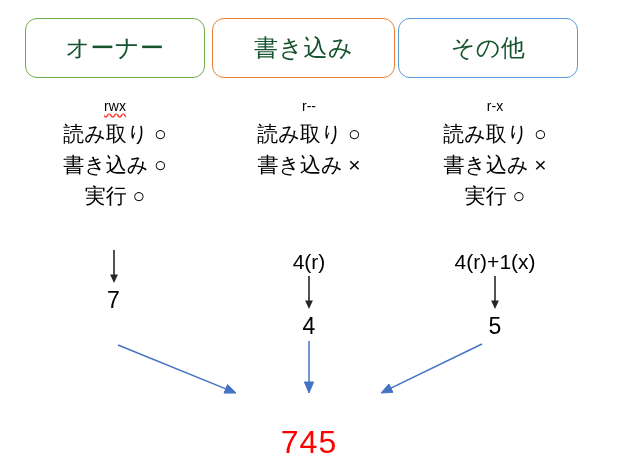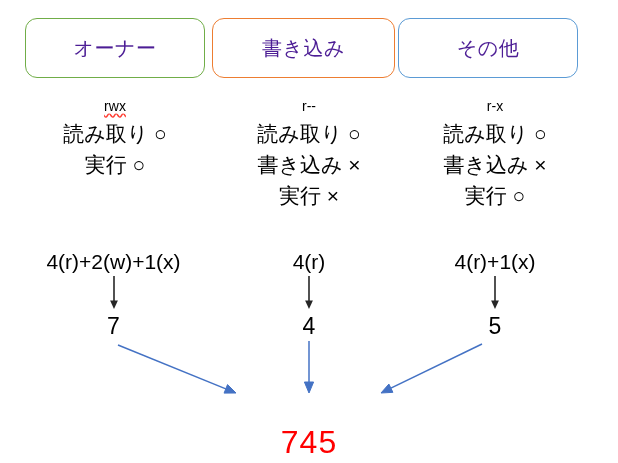"オーナー" .cat-box .cat-label { color: #4c1d95 -> #14532d; font-size: 20px -> 24px }
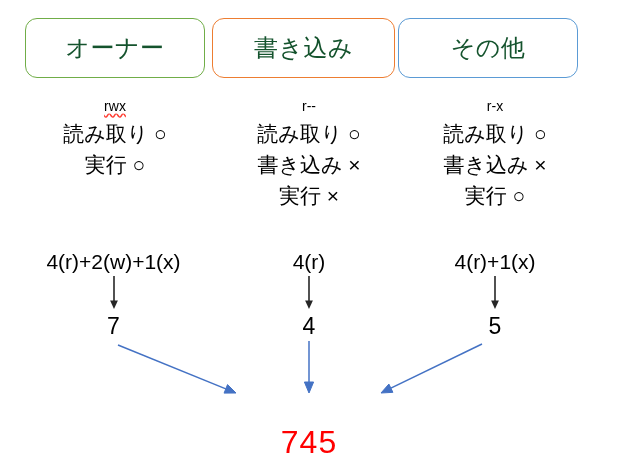"書き込み ○" div.perm-line { html: none -> <div><span>書き込み ○</span></div> }
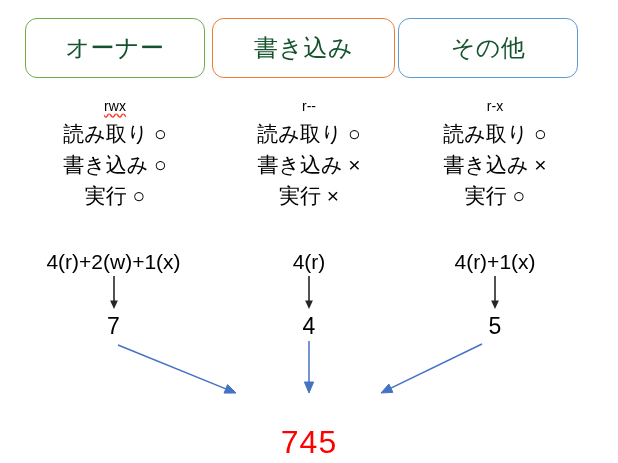"実行 ×" div.perm-line { html: <div><span>実行 ×</span></div> -> none }
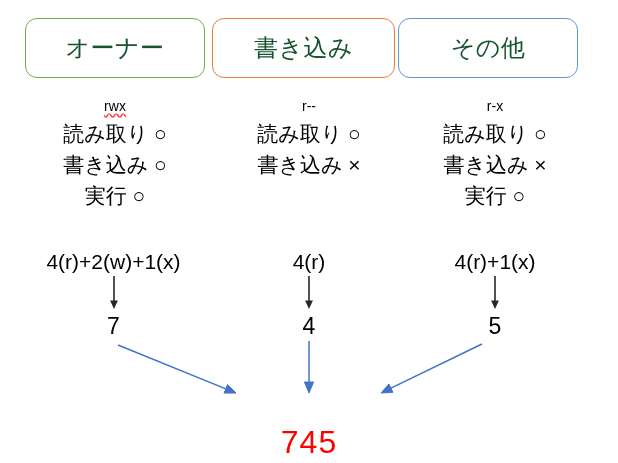"4(r)+2(w)+1(x)" div.calc-formula { html: <div>4(r)+2(w)+1(x)</div> -> none }
